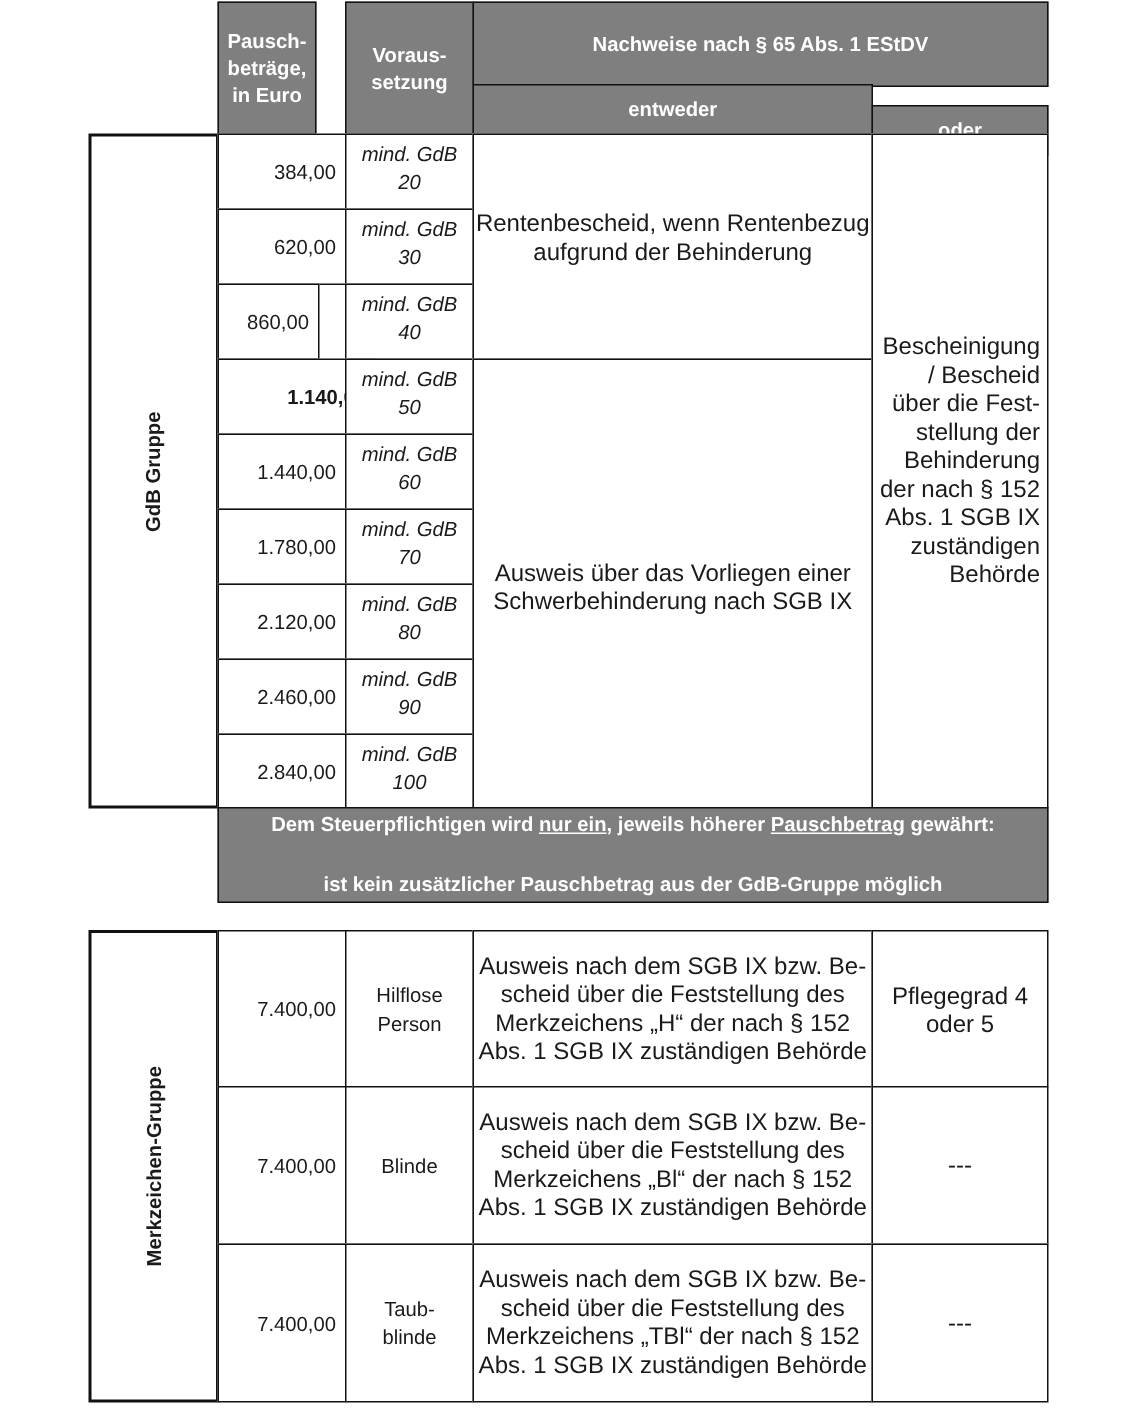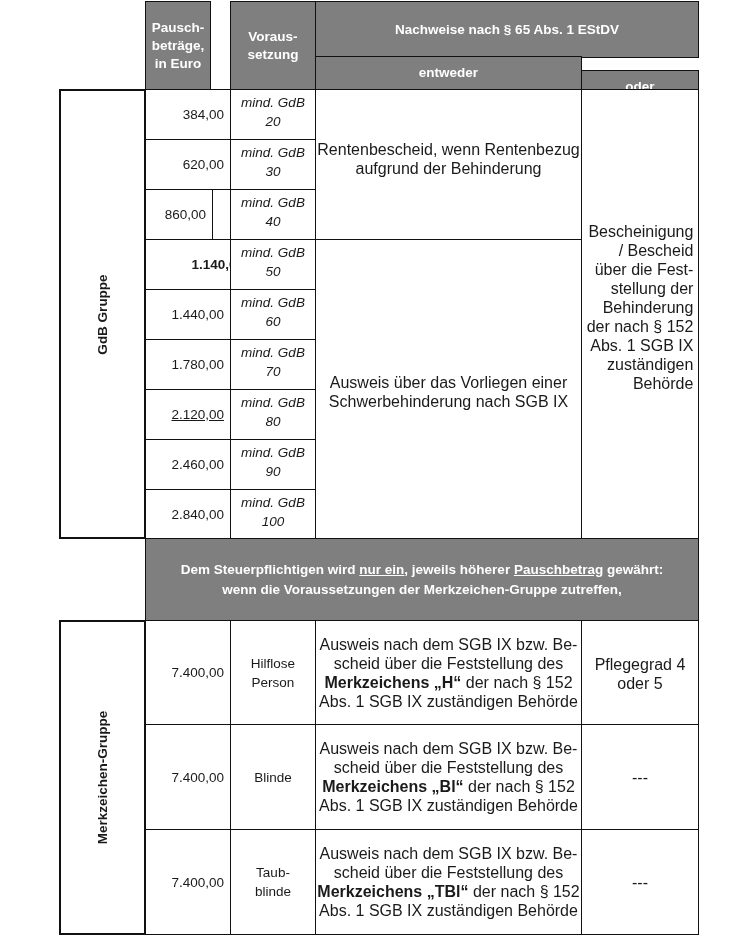"2.120,00" div.abs { text-decoration: underline -> none }
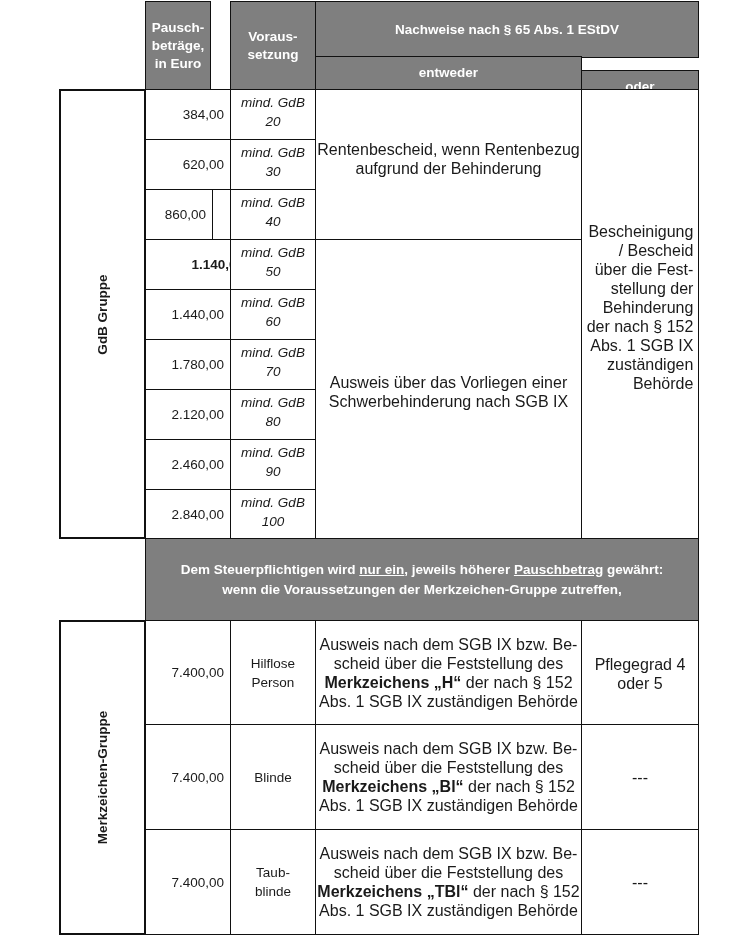"Dem Steuerpflichtigen wird nur ein," div.abs { height: 83px -> 64px }
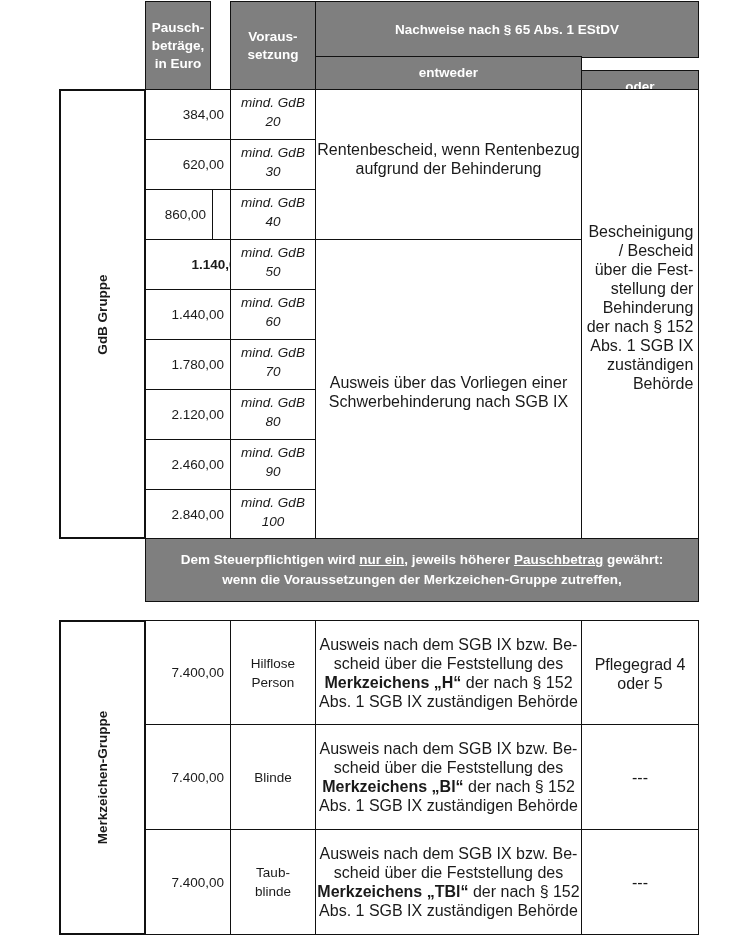"wenn die Voraussetzungen der" span { html: <span>wenn die Voraussetzungen der Merkzeichen-Gruppe zutreffen,</span> -> none }
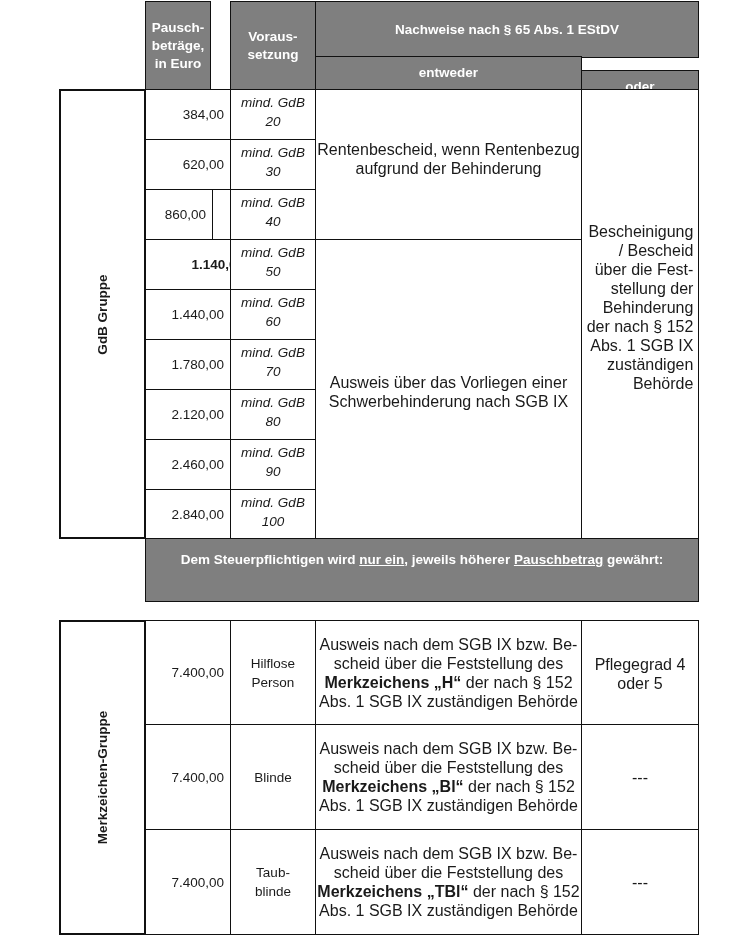"ist kein zusätzlicher Pauschbetrag aus" span { html: none -> <span>ist kein zusätzlicher Pauschbetrag aus der GdB-Gruppe möglich</span> }
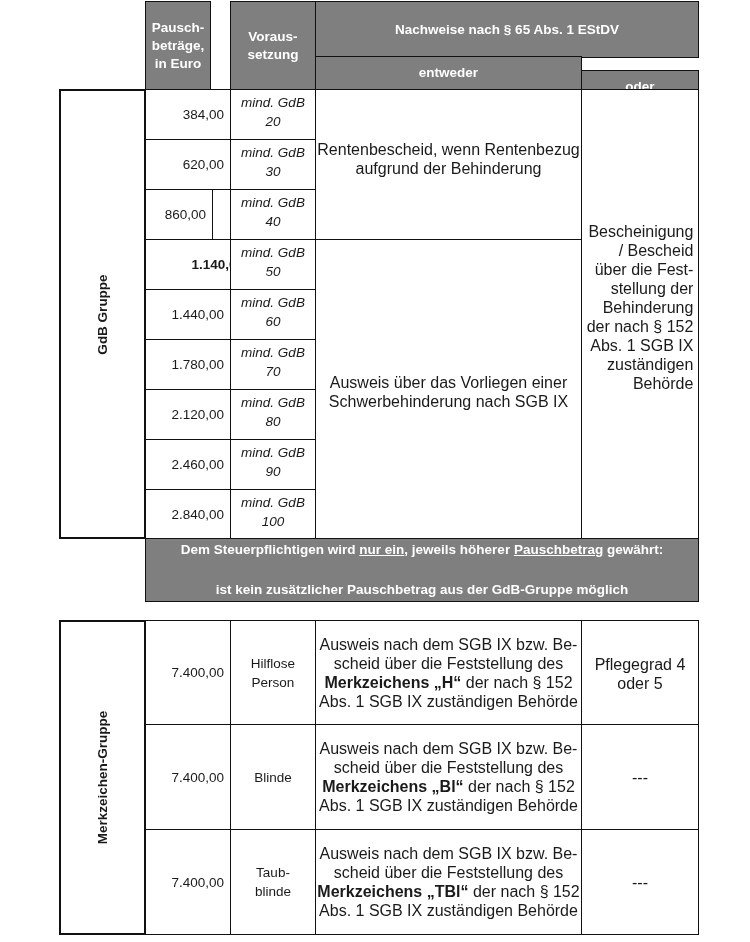"Merkzeichens „H“" .proof b { font-weight: bold -> normal }
